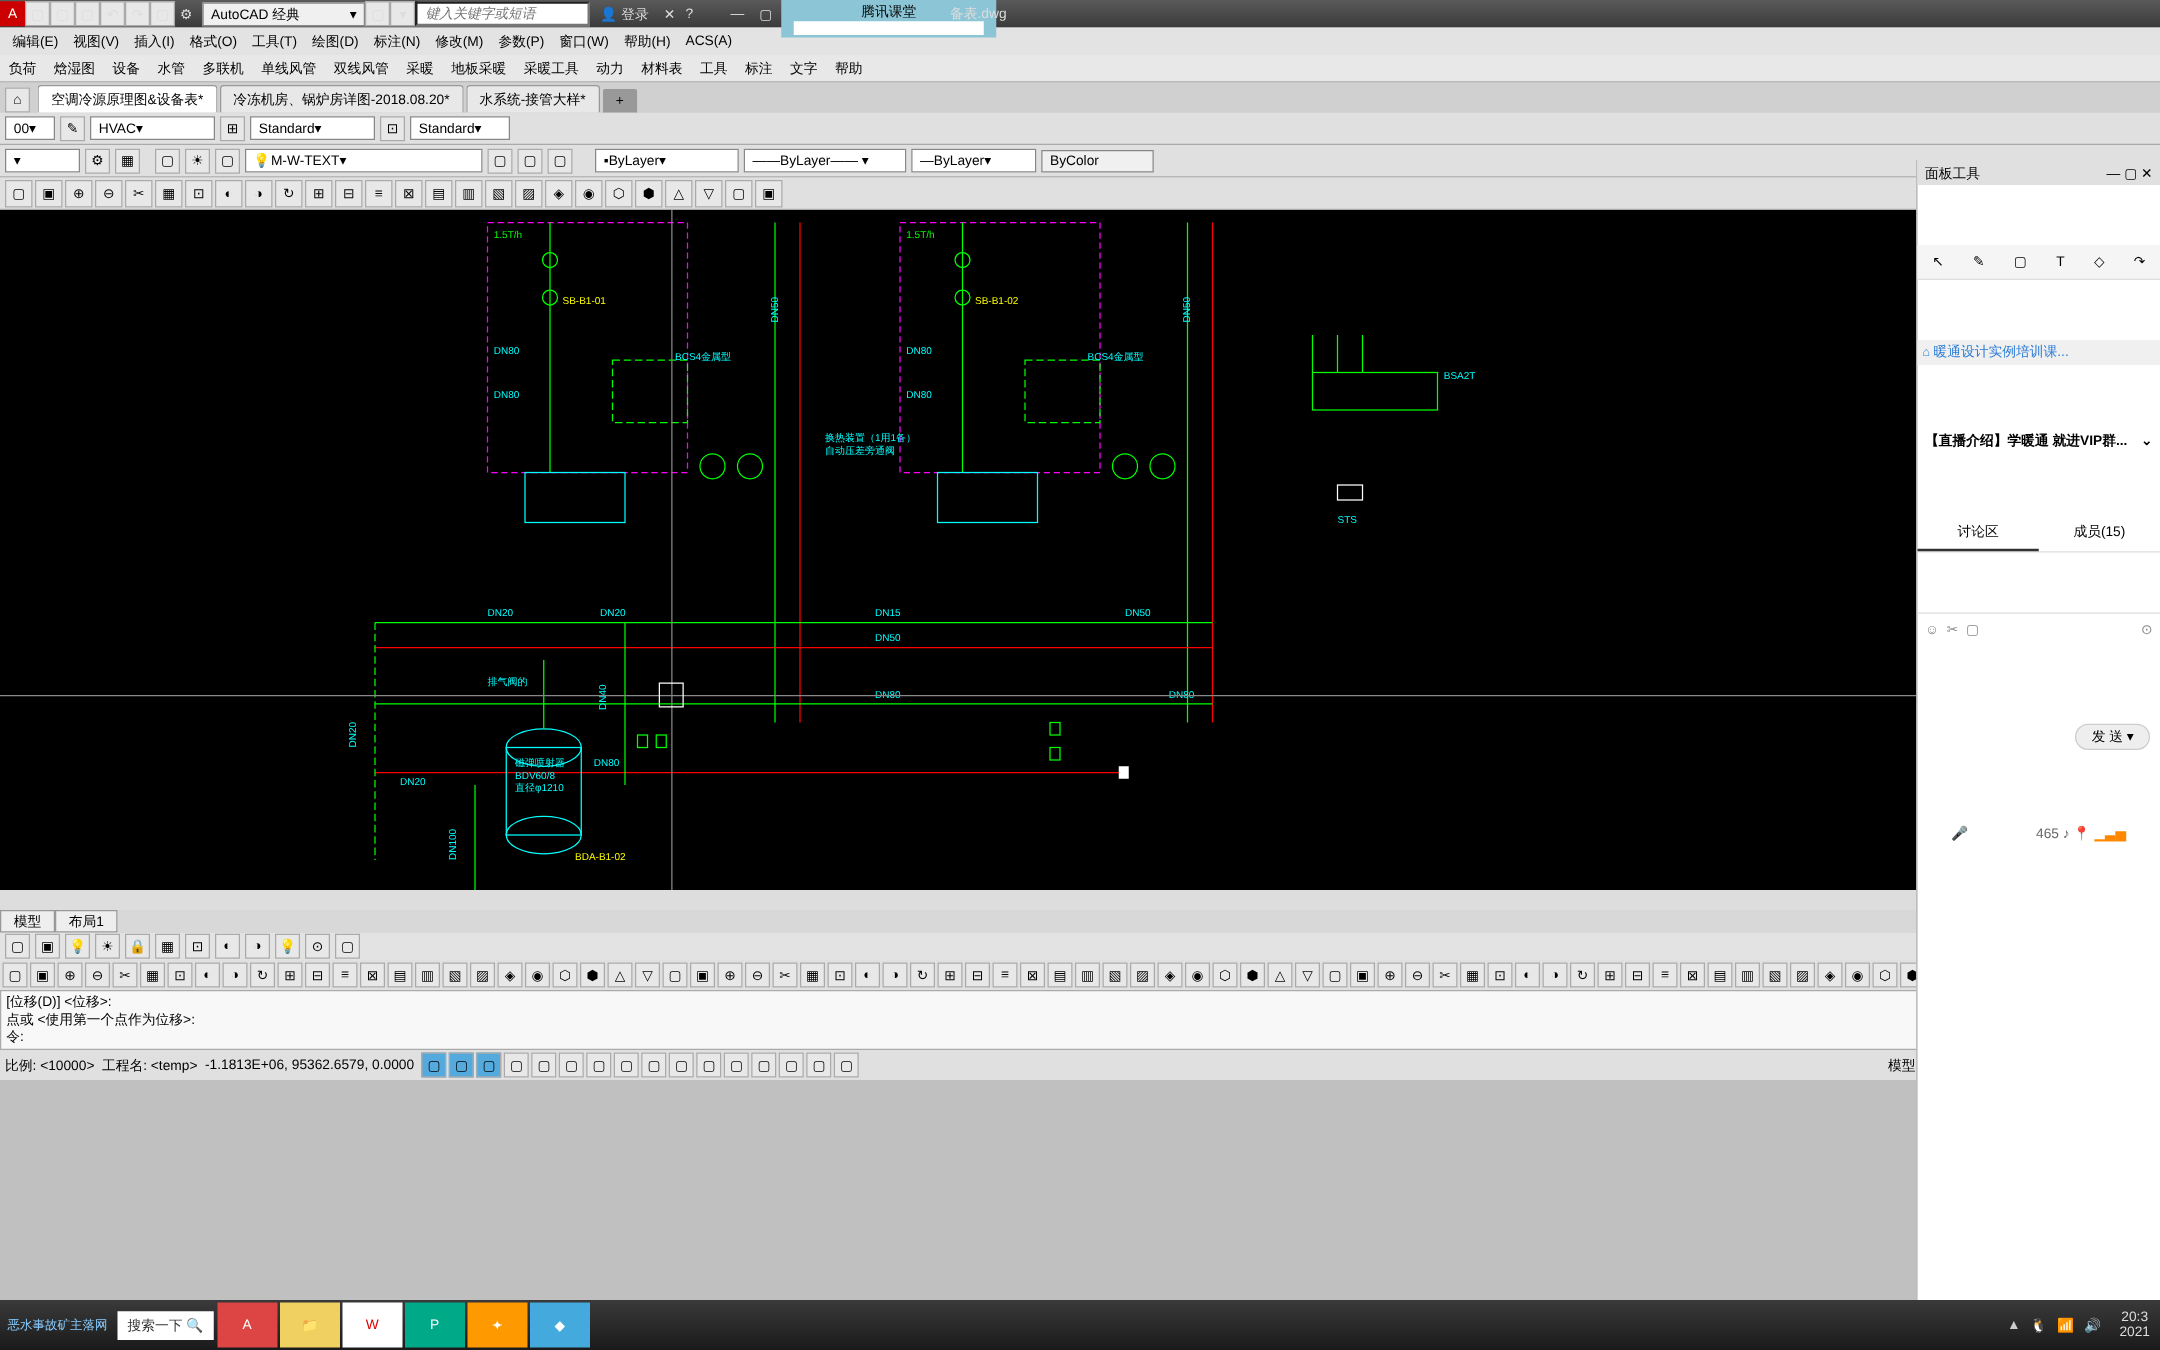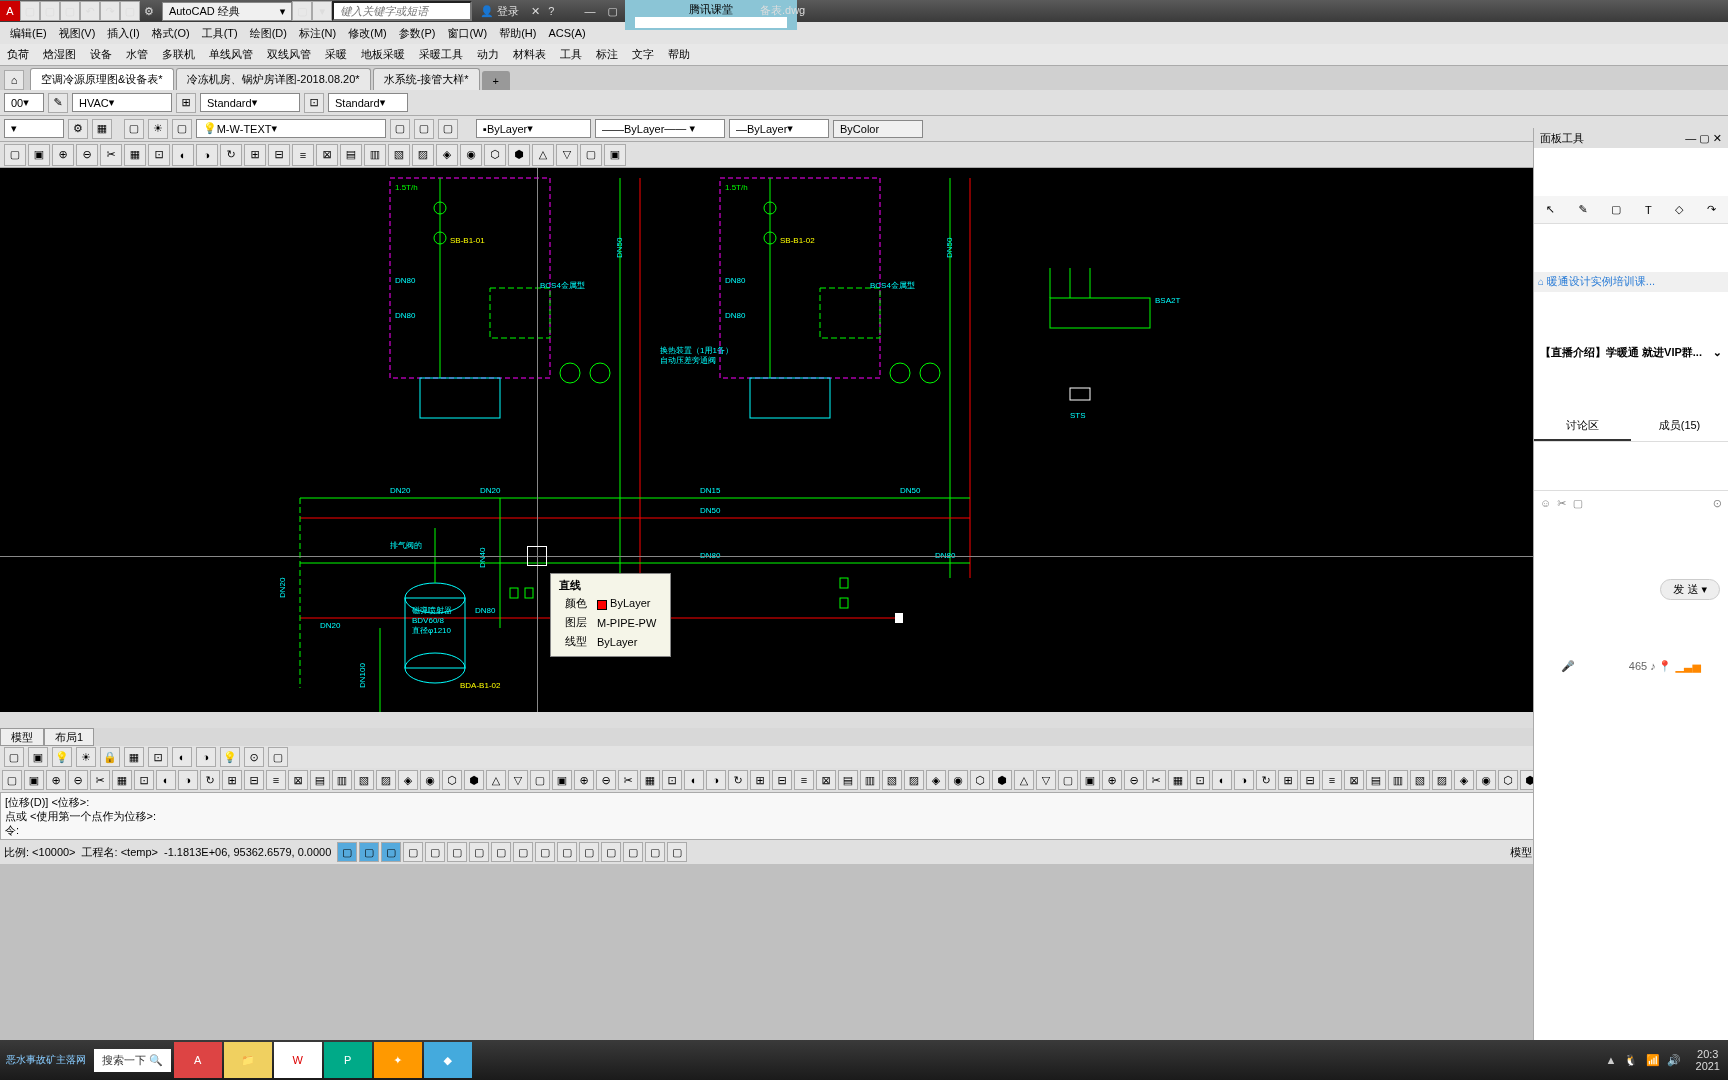"直线" div.tooltip { html: <div> <div>直线</div> <table> <tbody> <tr> <td>颜色</td> <td><span></span> <span>ByLayer</span></td> </tr> <tr> <td>图层</td> <td>M-PIPE-PW</td> </tr> <tr> <td>线型</td> <td>ByLayer</td> </tr> </tbody> </table> </div> -> none }
